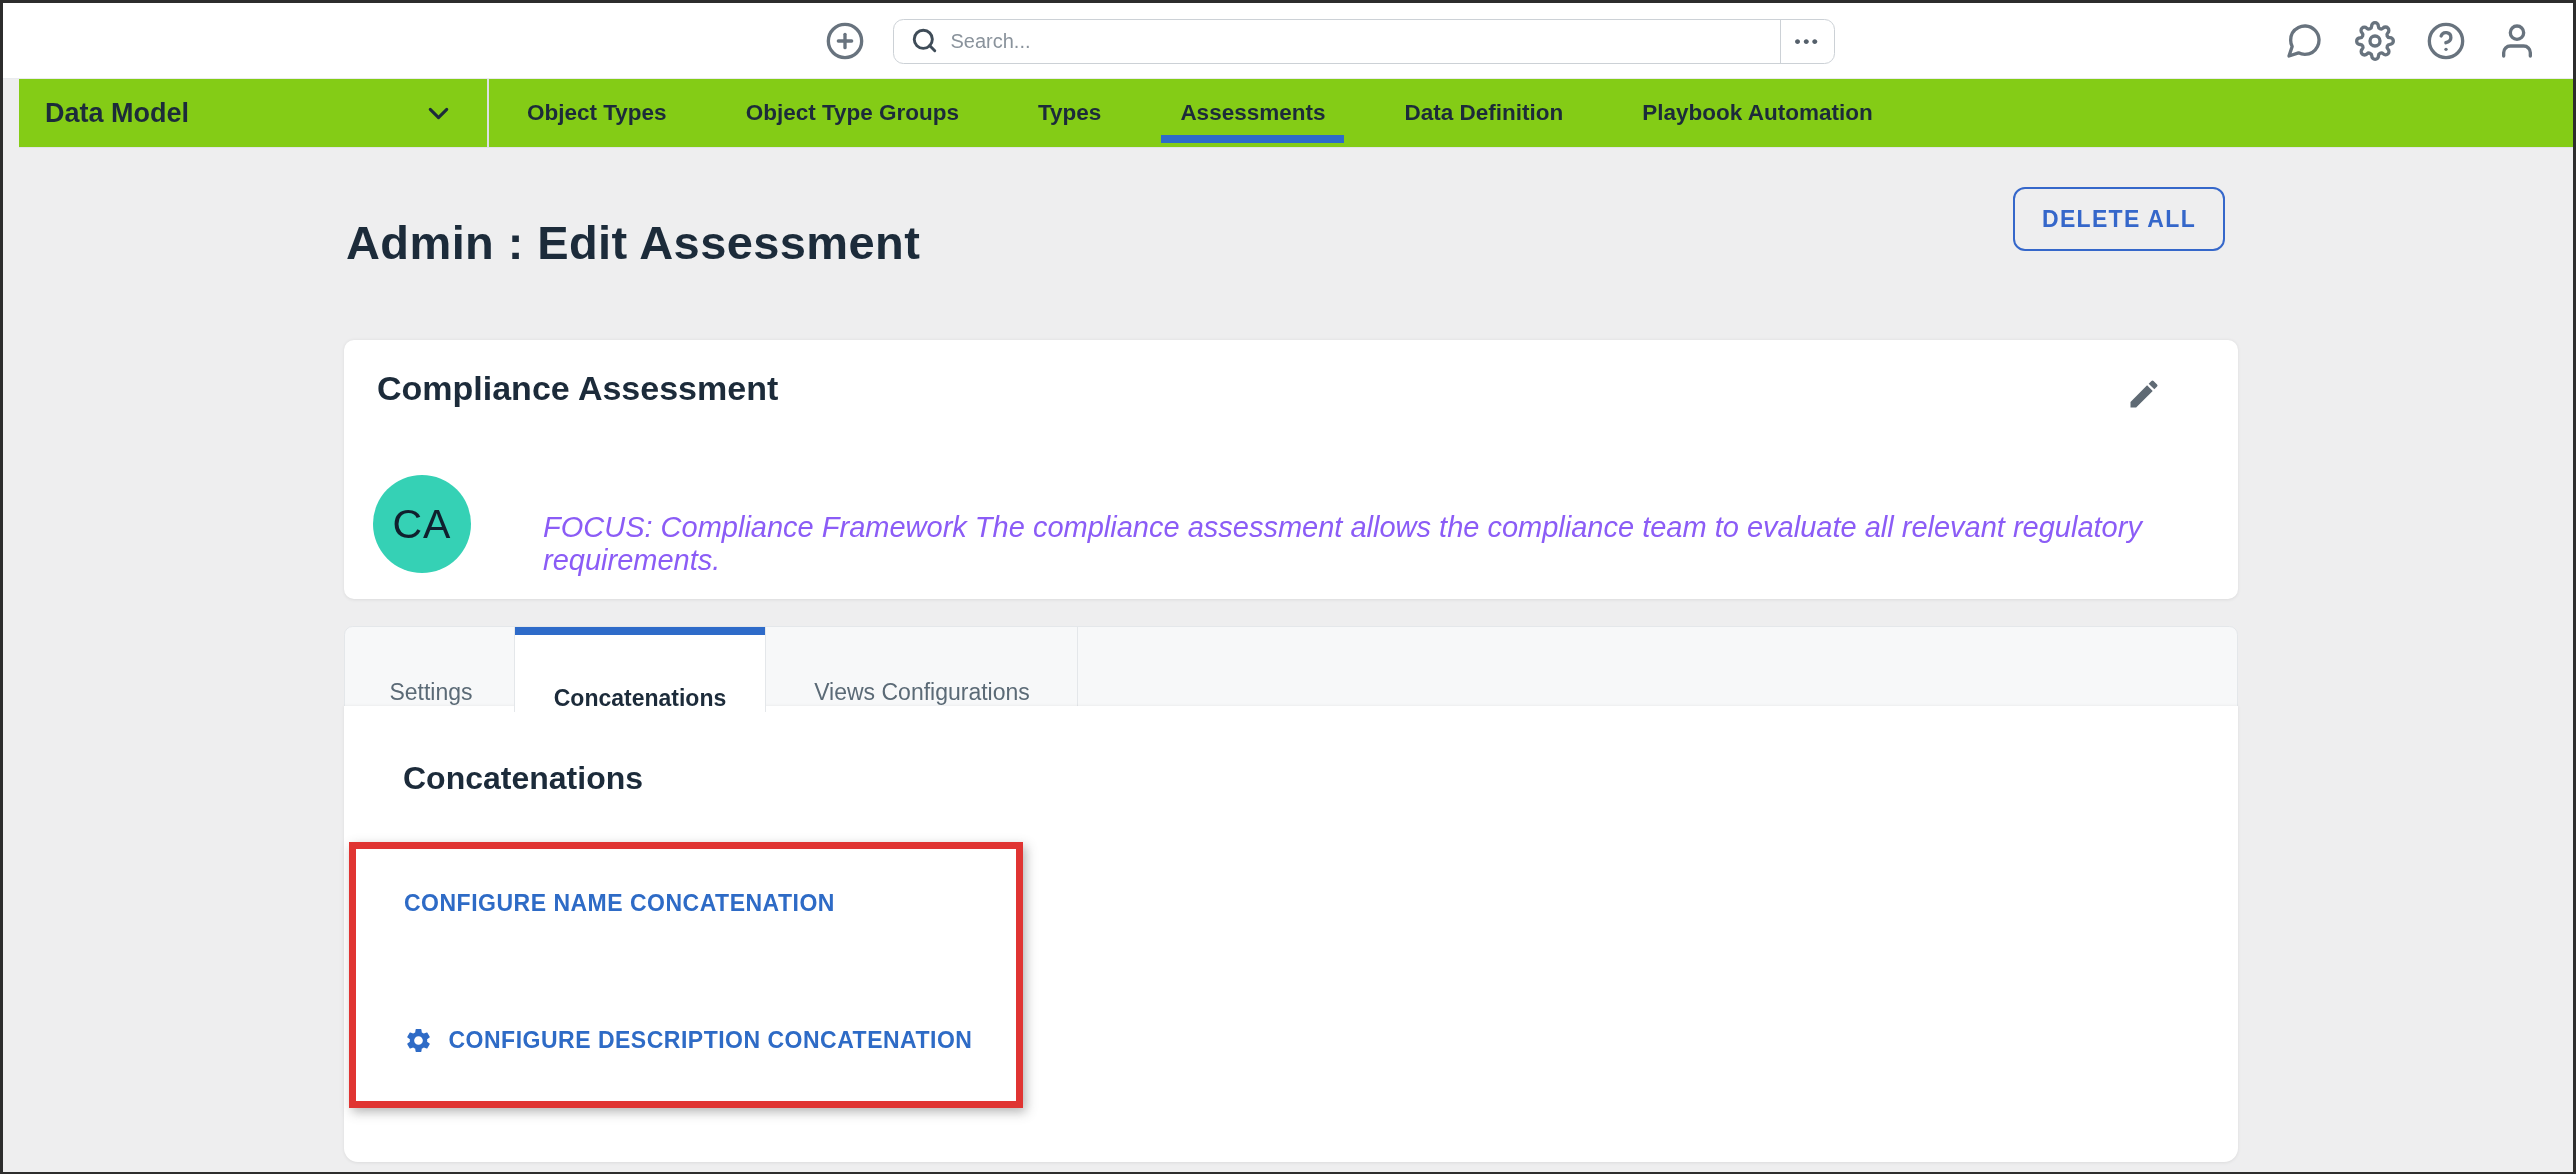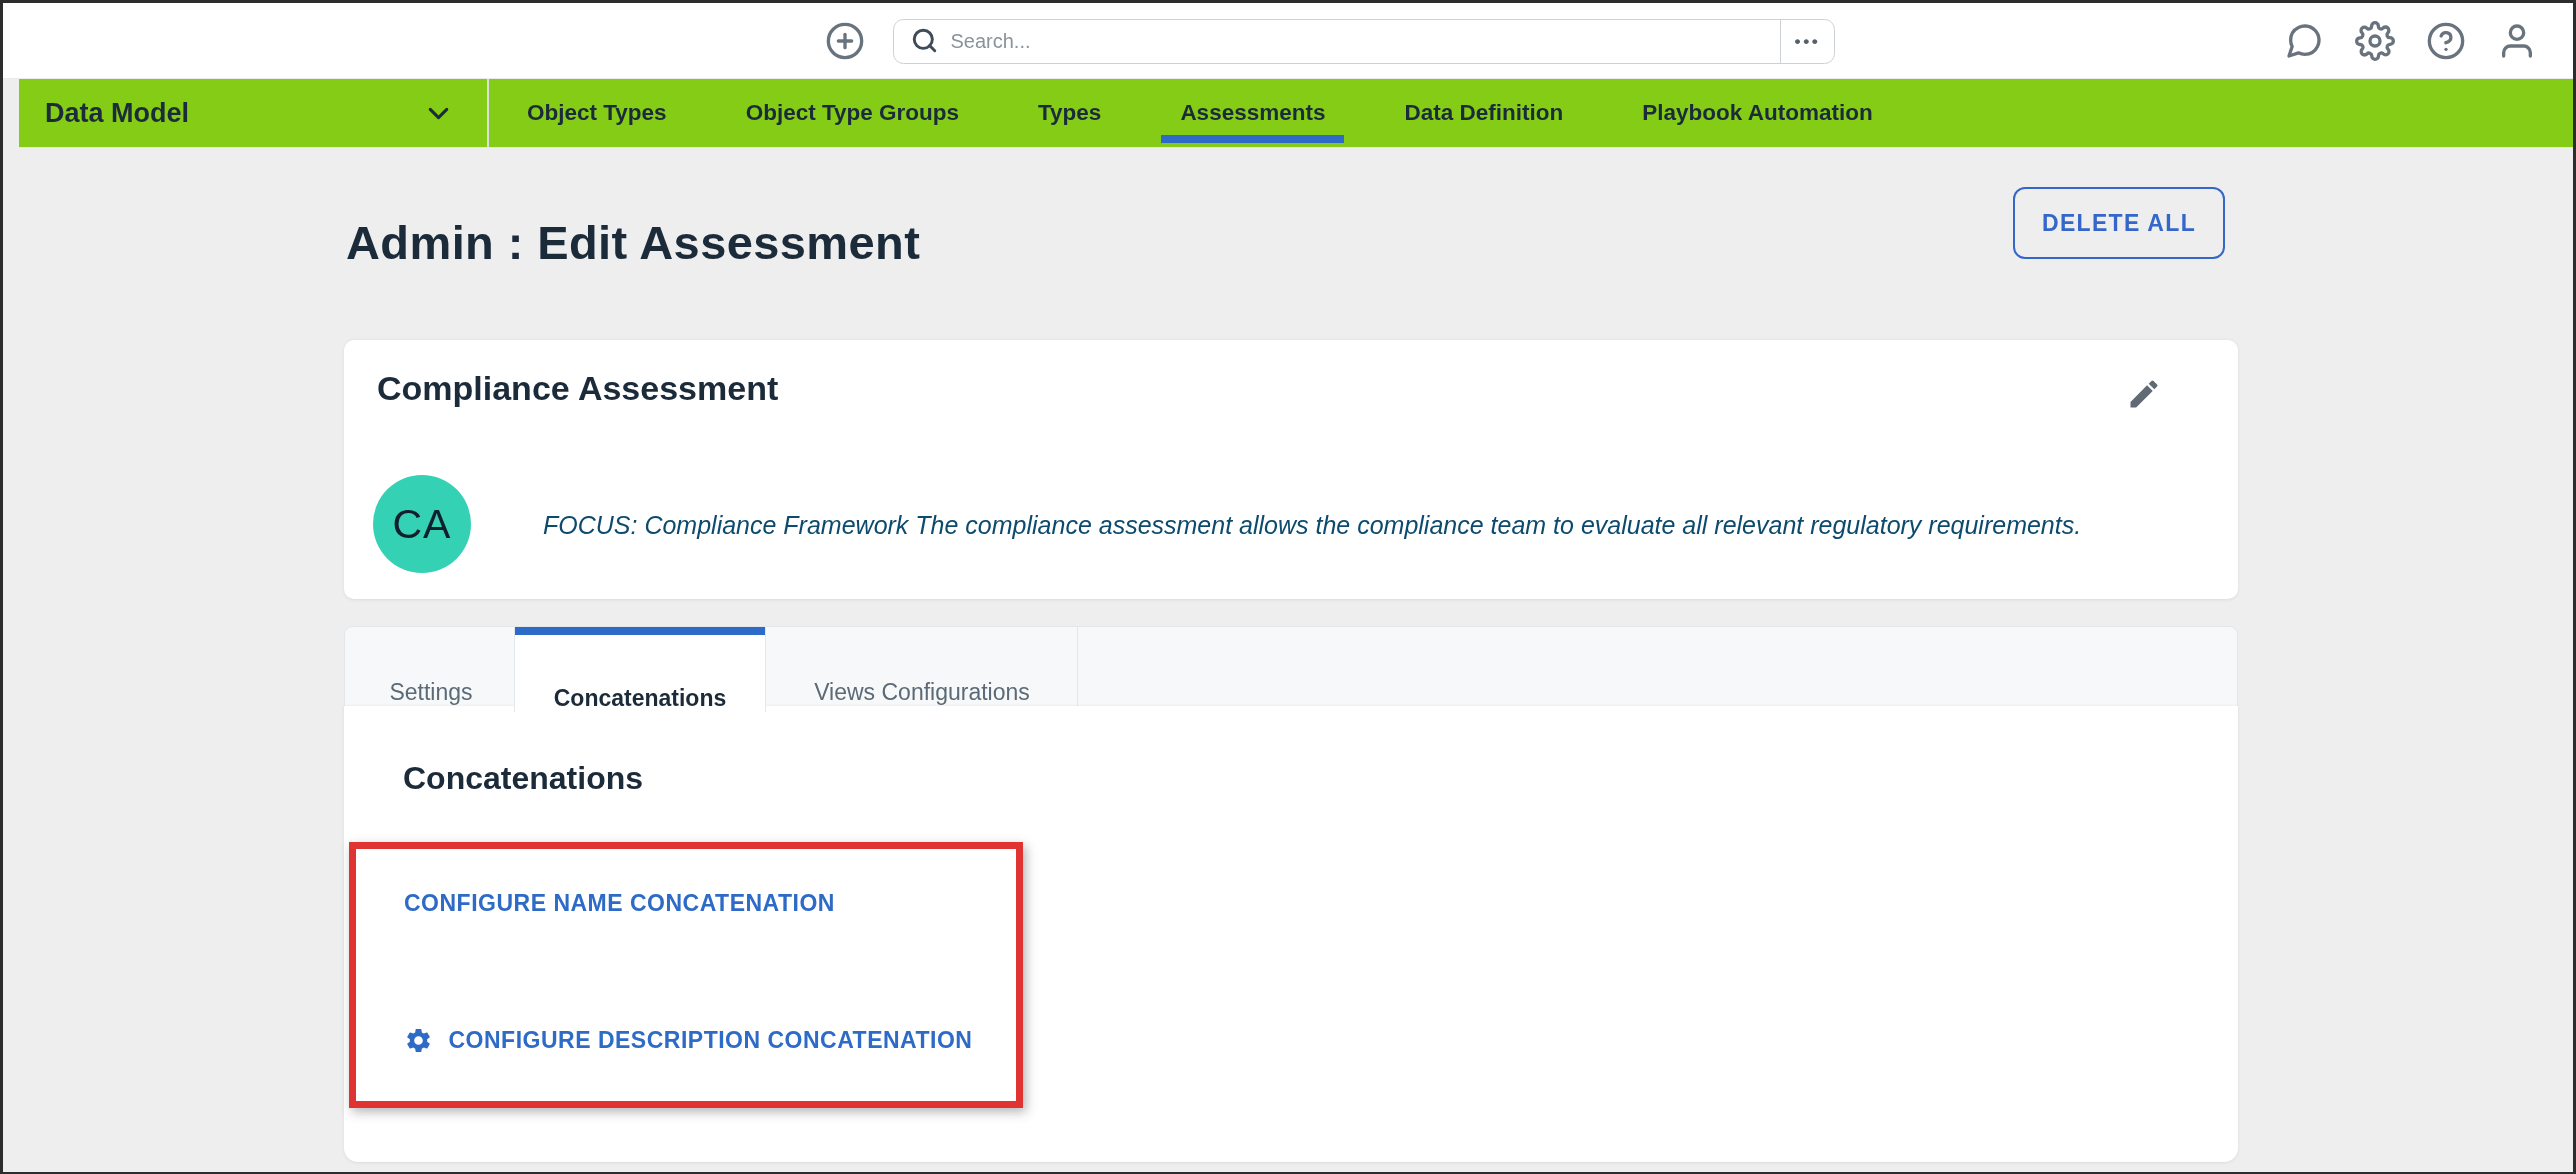"DELETE ALL" .delete-btn { height: 72px -> 64px }
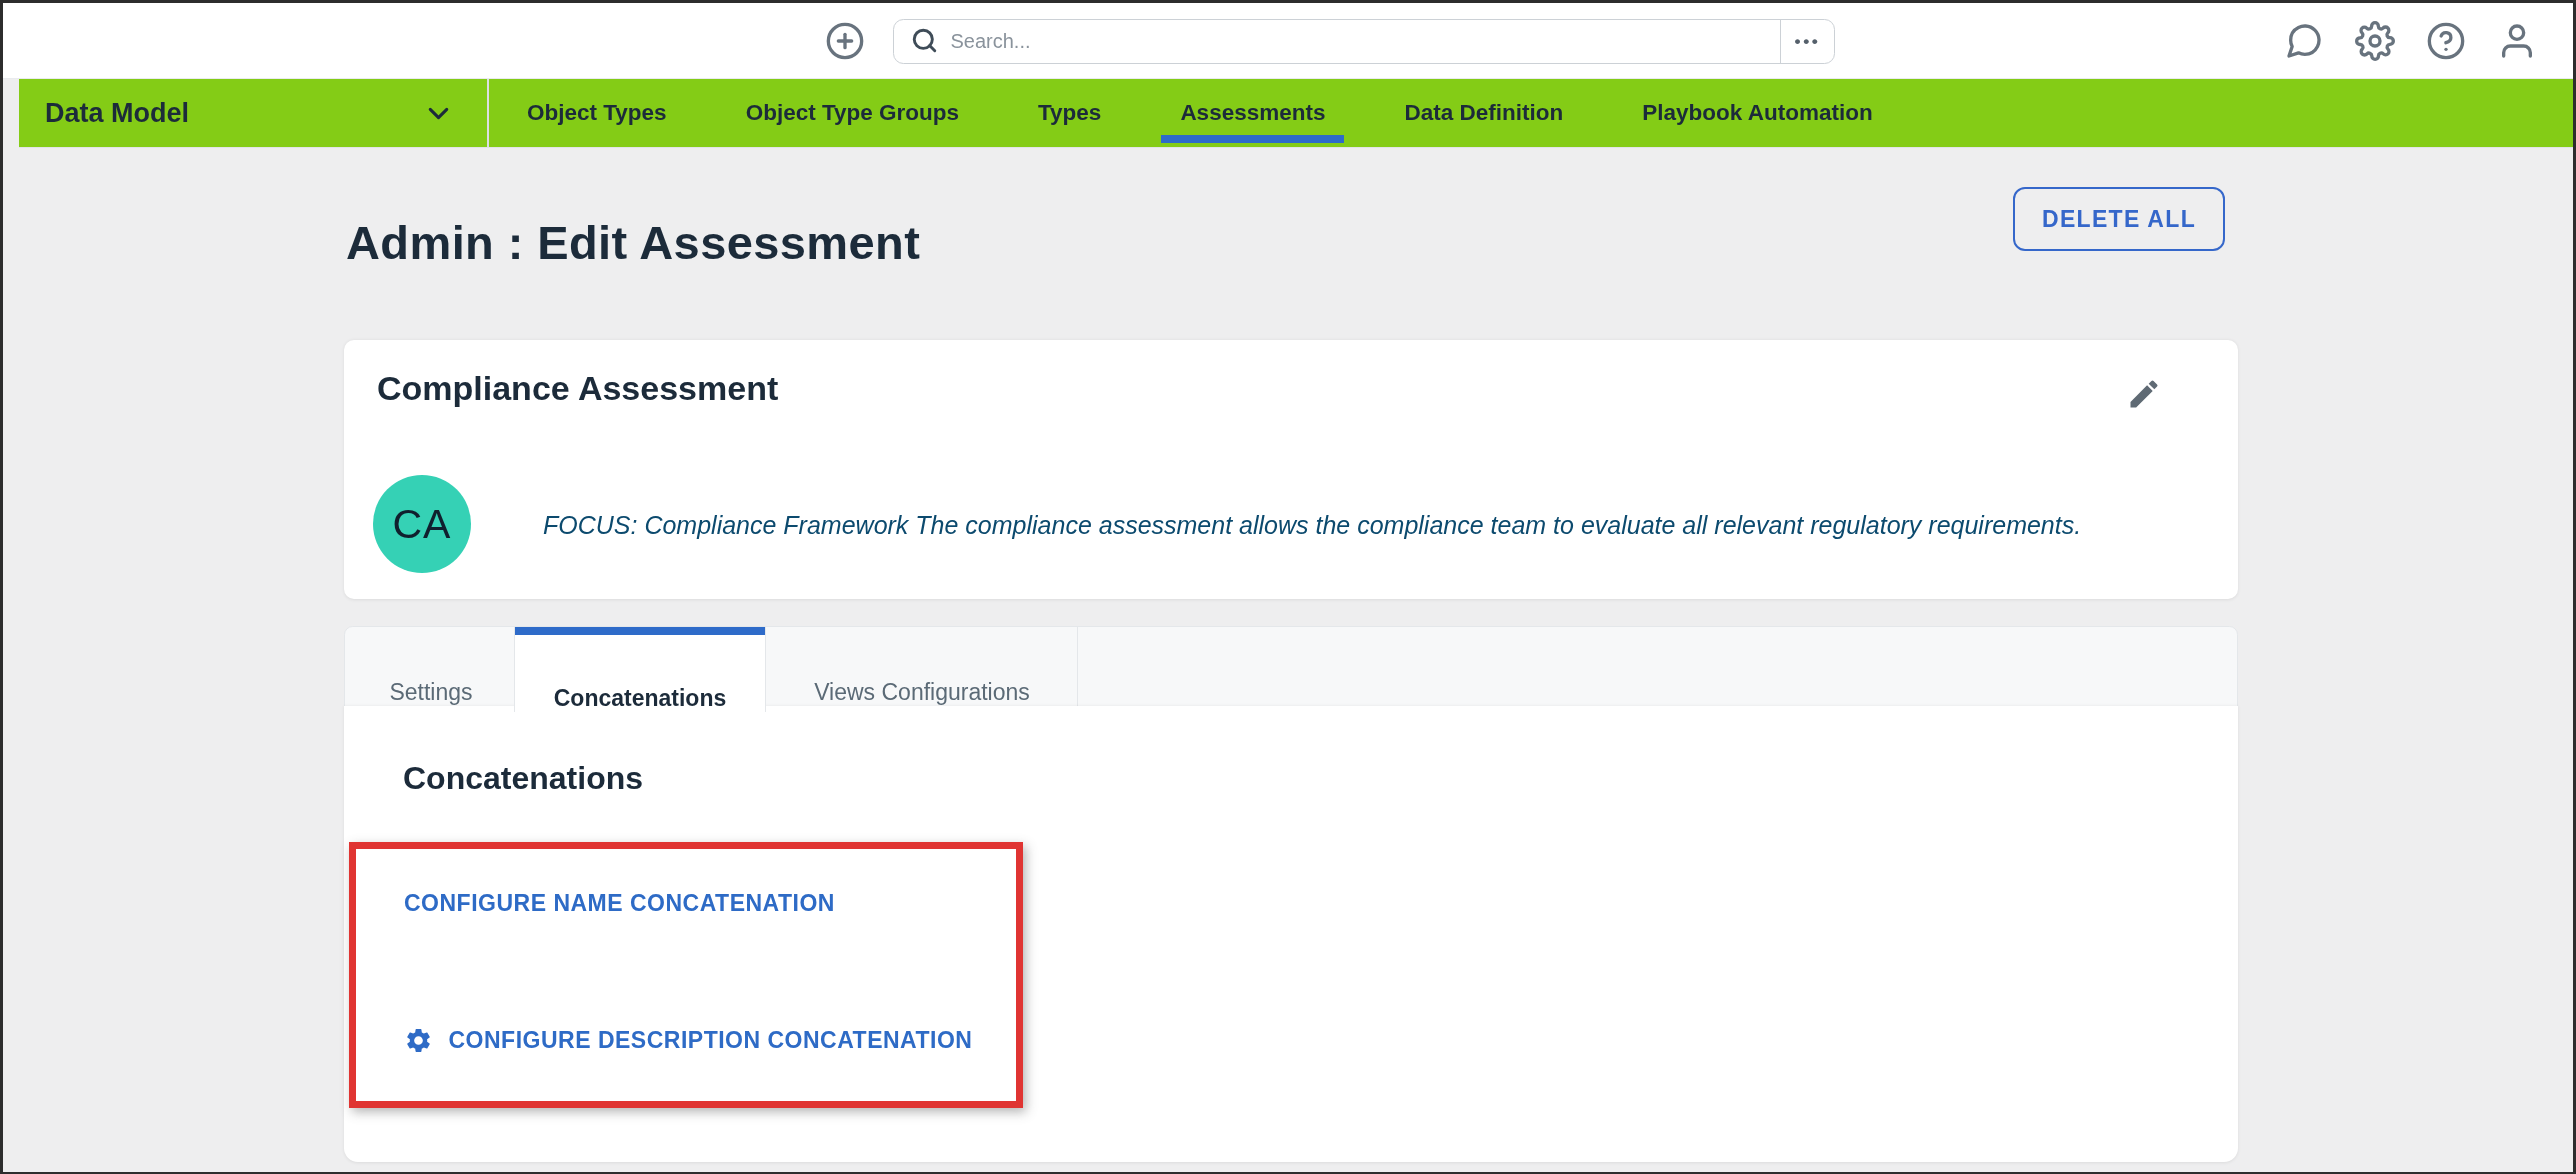"FOCUS: Compliance Framework The" .desc { color: #0c4a6e -> #8b5cf6; font-size: 25px -> 29px }
